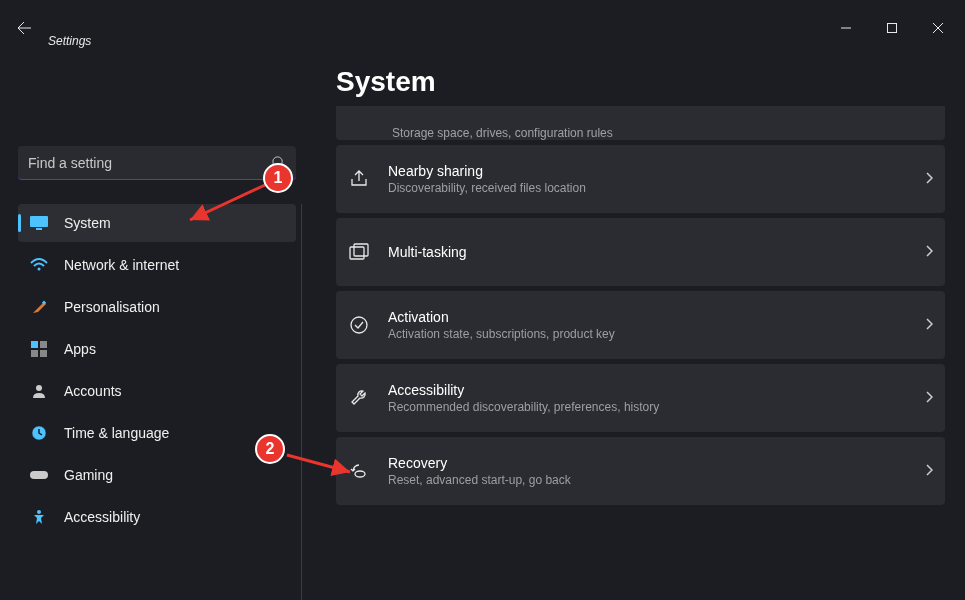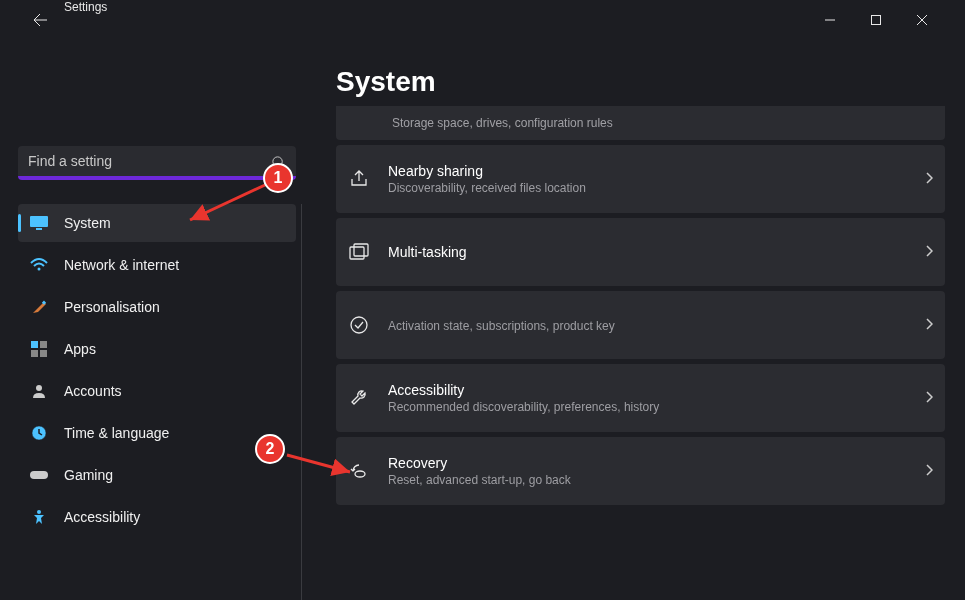"Settings" .titlebar { align-items: flex-start -> flex-end; font-style: none -> italic; padding: 0 20px -> 0 4px }
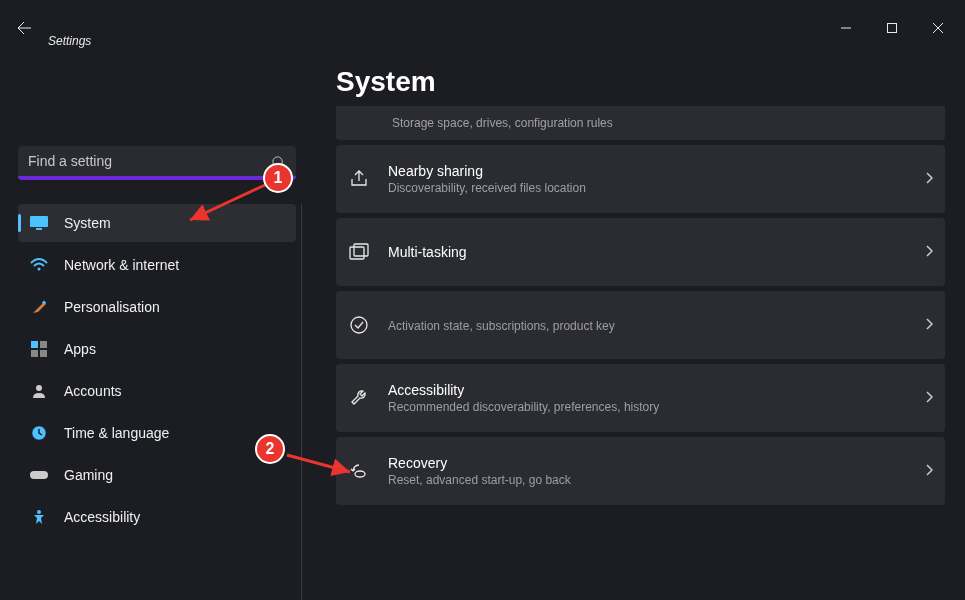"Storage space, drives, configuration" .partial { align-items: center -> flex-end }
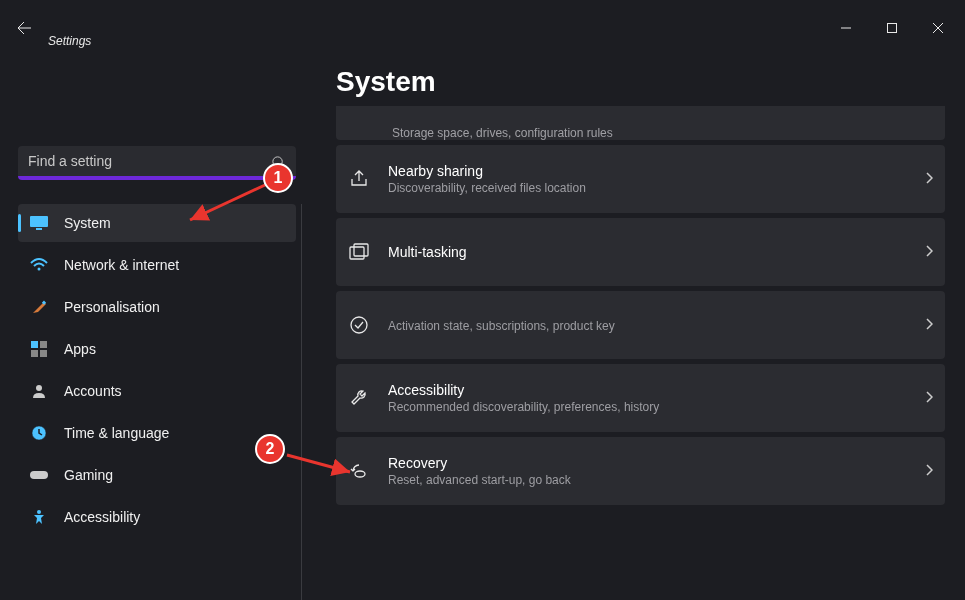"Find a setting" .search { border-bottom: 4px solid #6d28d9 -> 1px solid #6d28d9 }
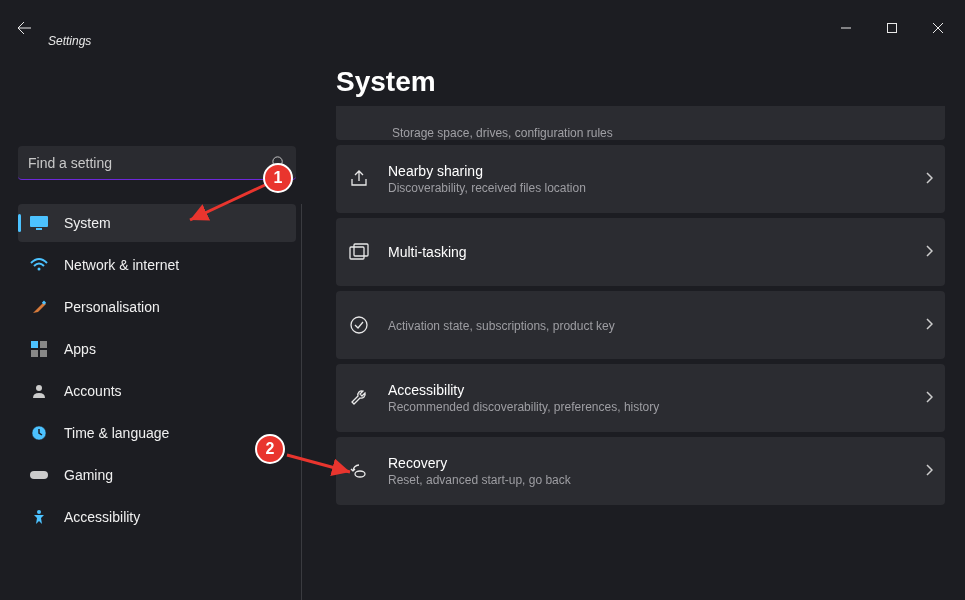"Activation" div.card-title { html: none -> <div>Activation</div> }
